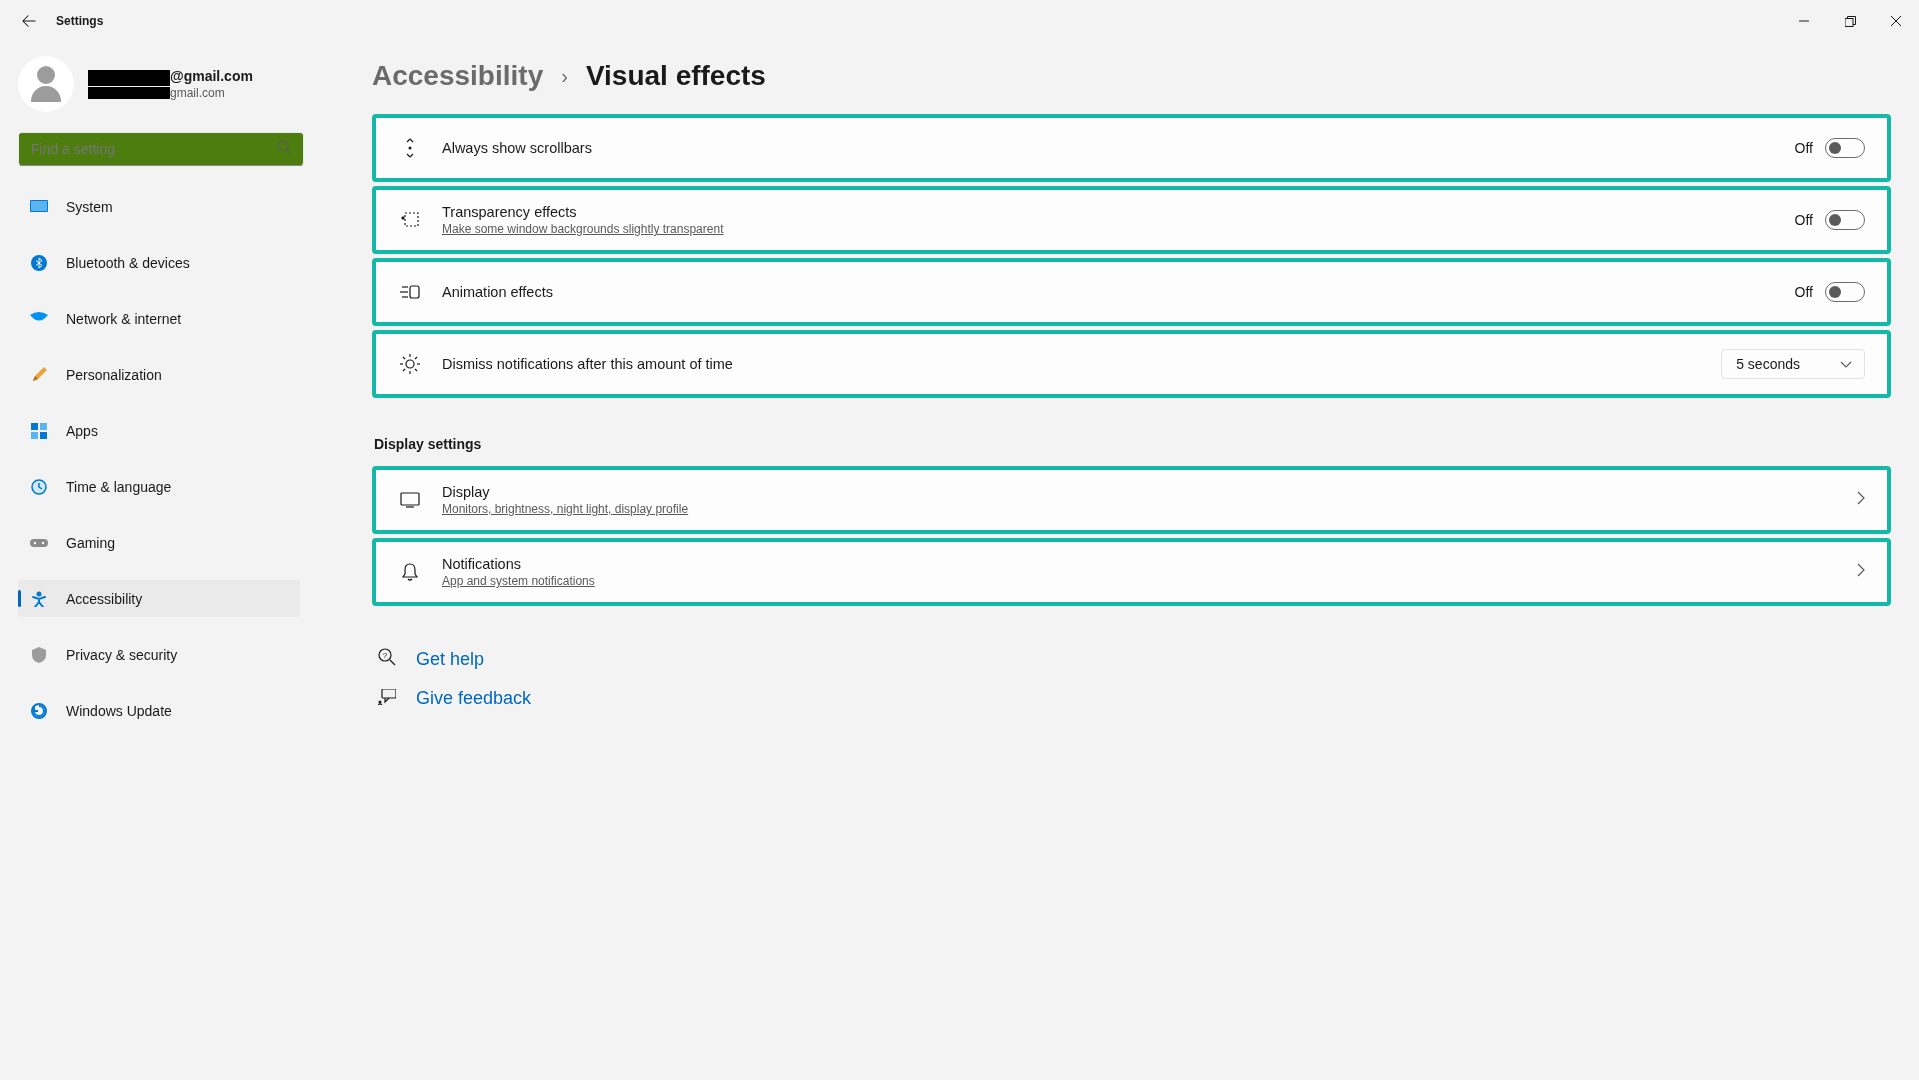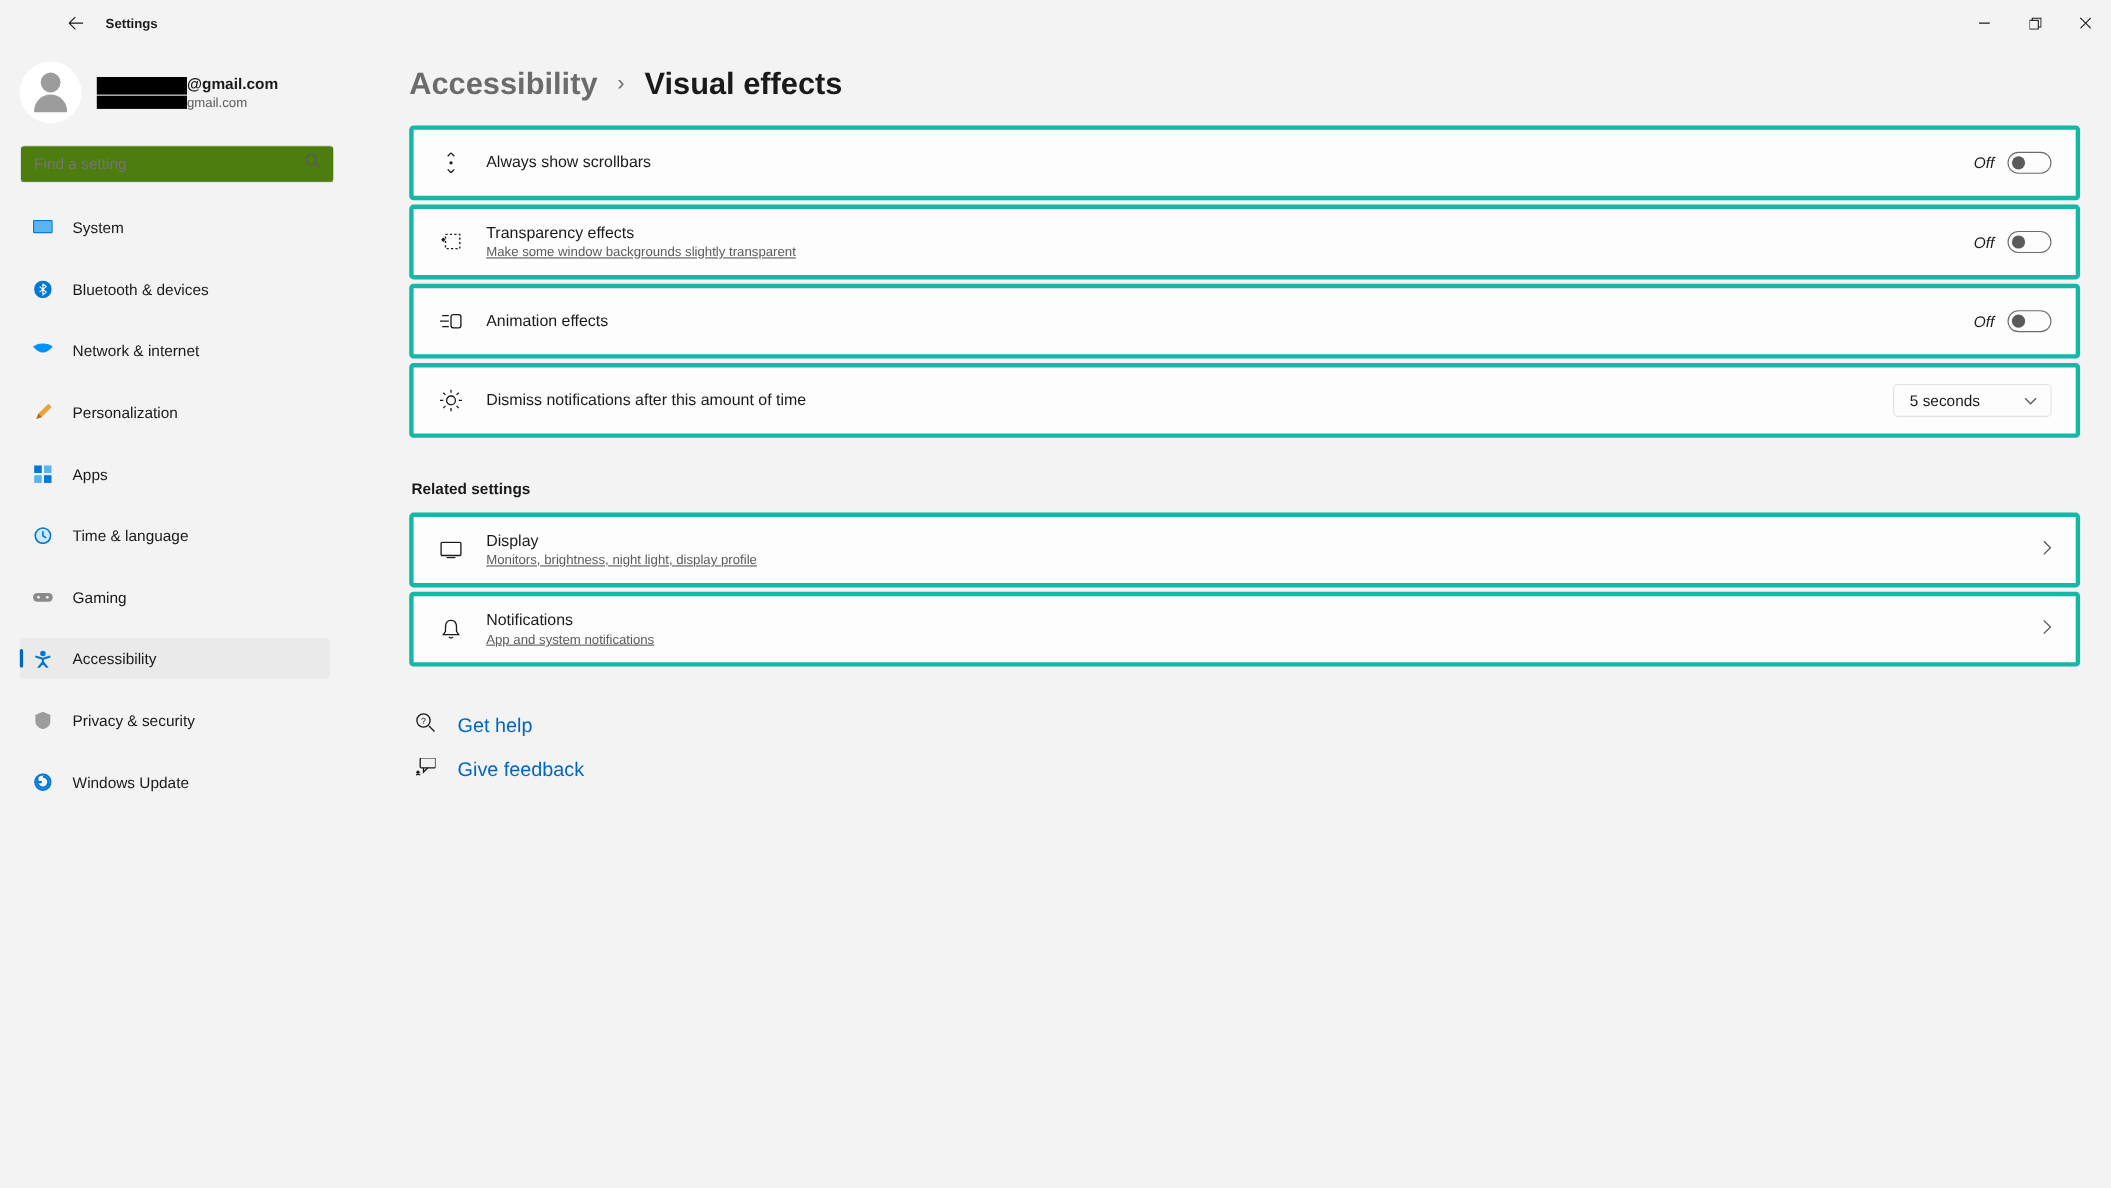"Settings" .titlebar { margin-left: 40px -> none }
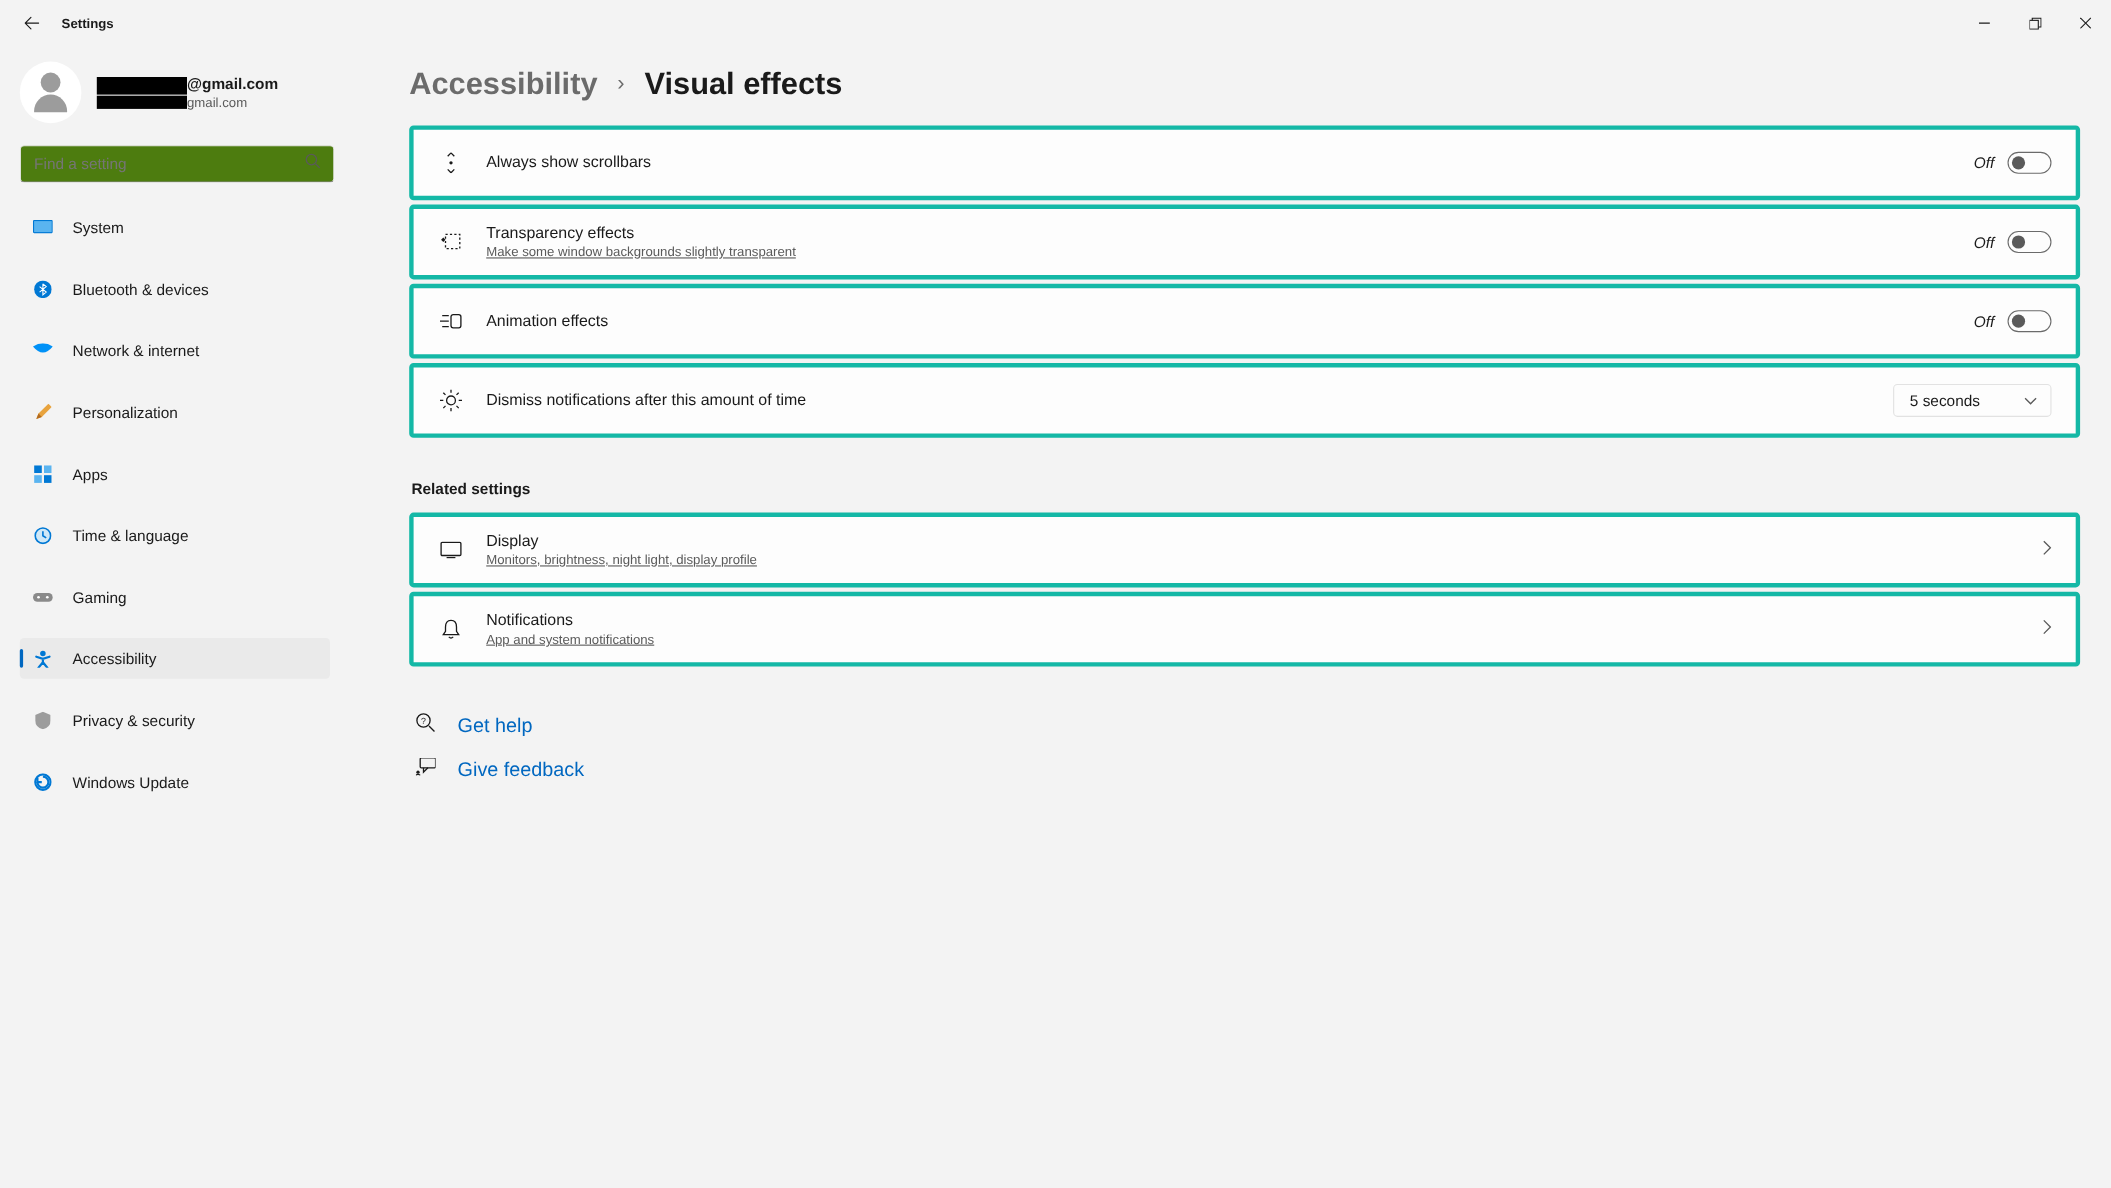"Off" .toggle-wrap { font-style: italic -> none }
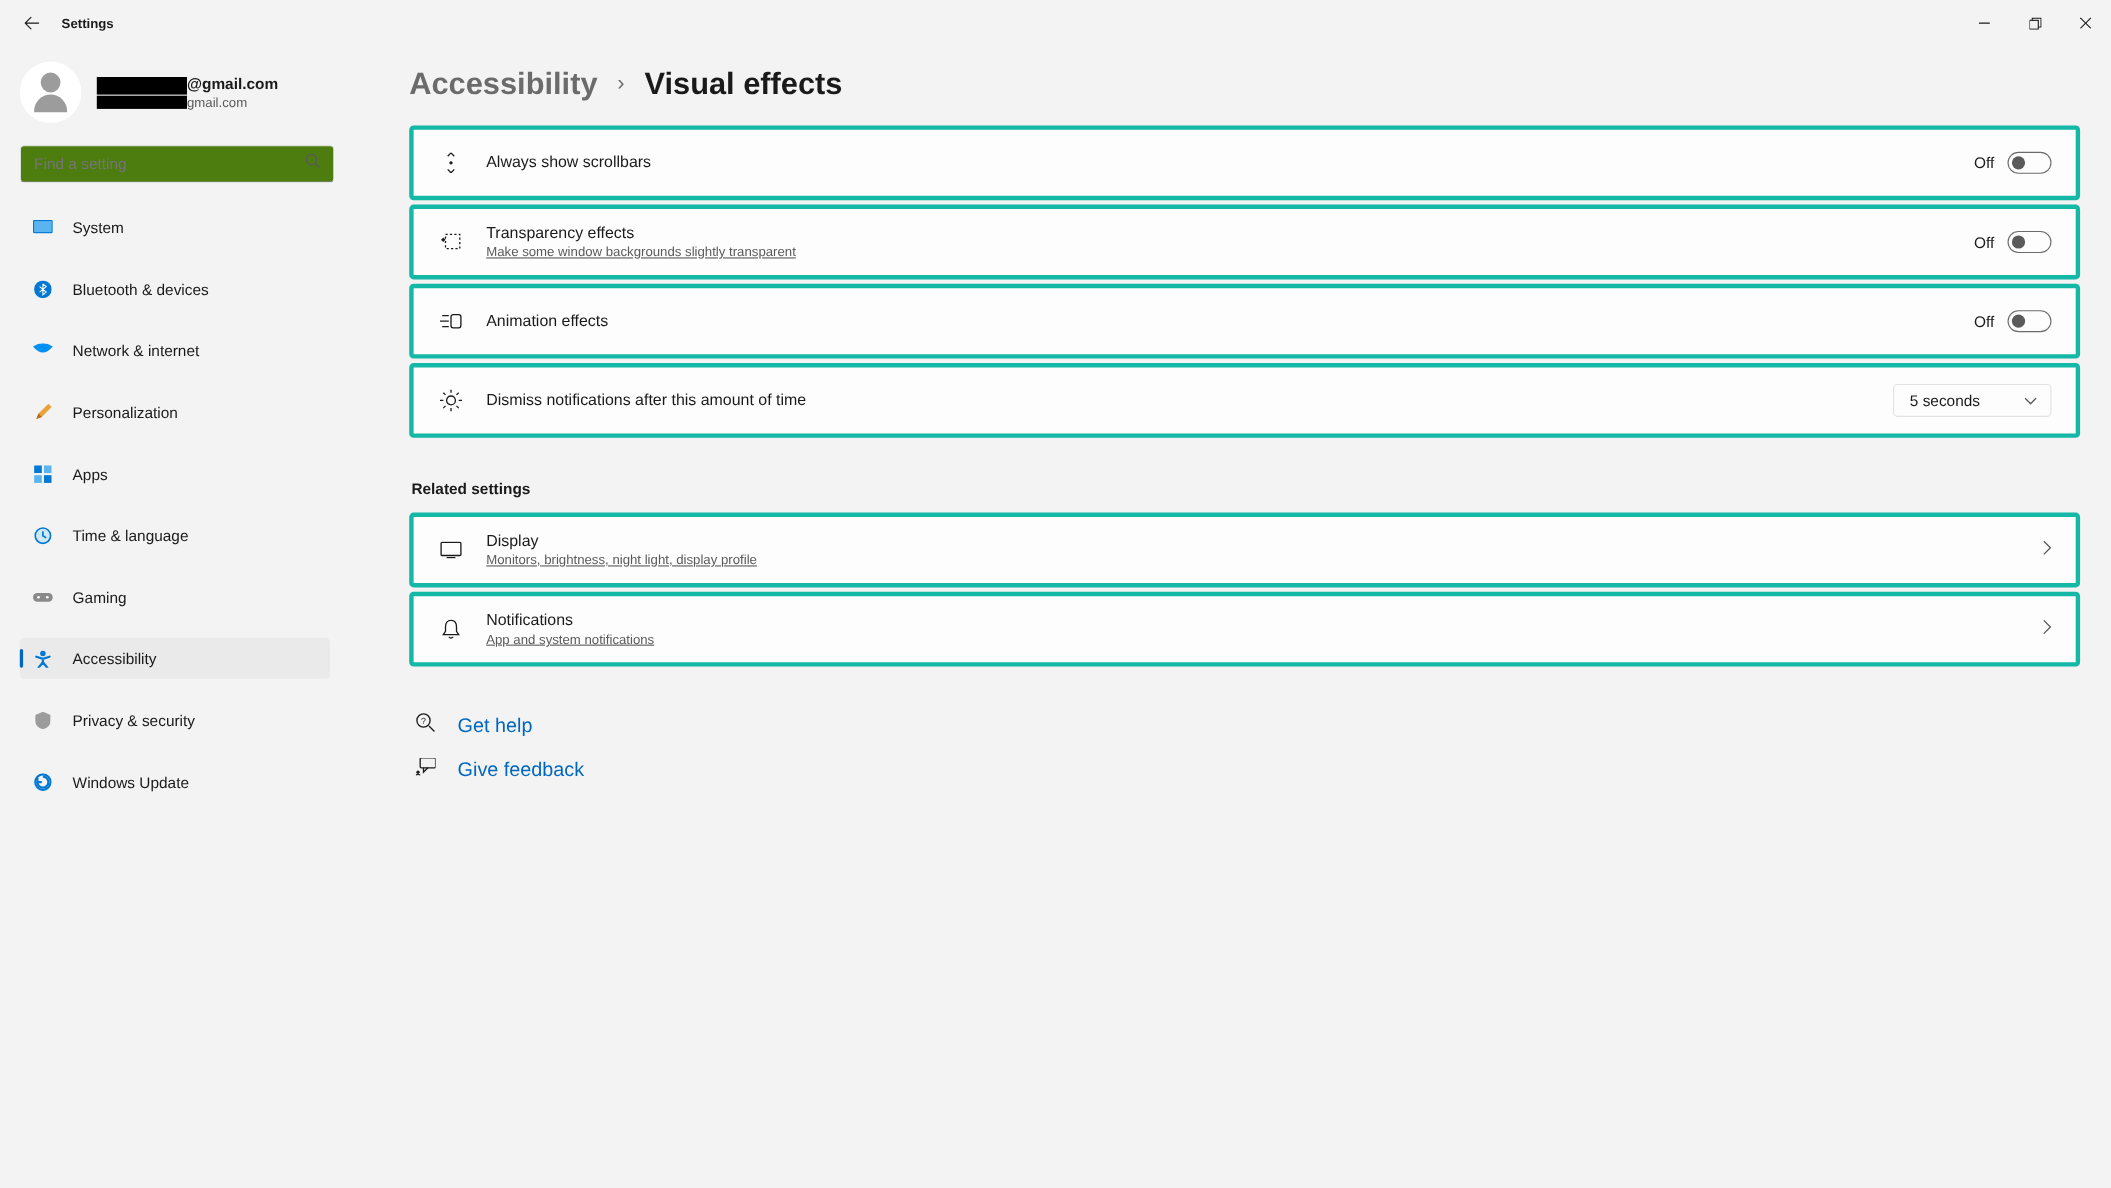"Related settings" div.section-title { text: Related -> Display }
